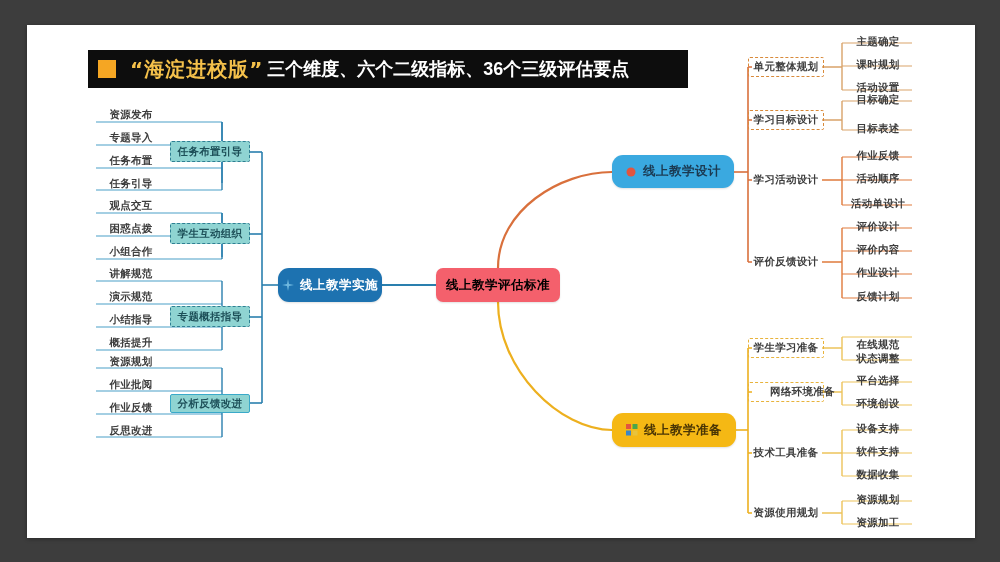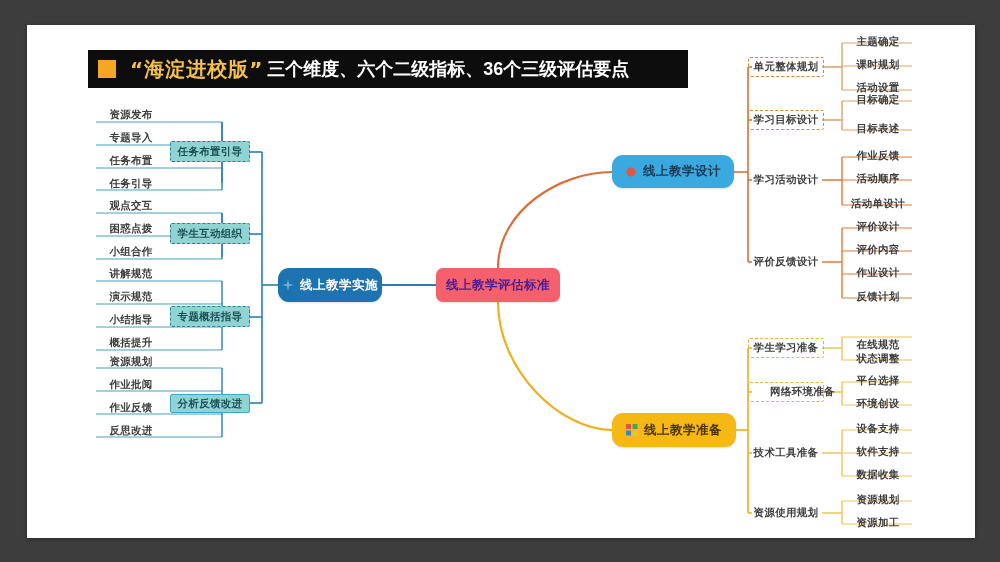"线上教学评估标准" .center-node { color: #4c1d95 -> #000000 }
